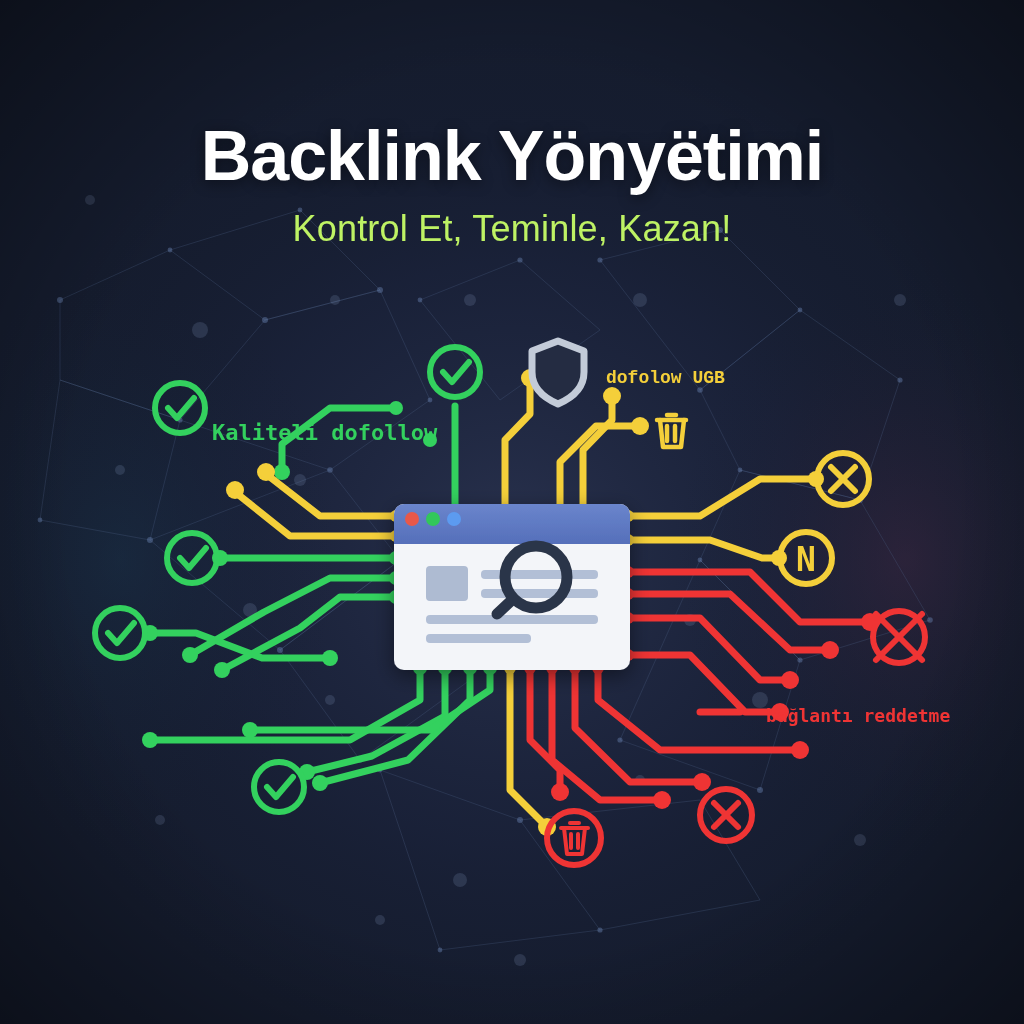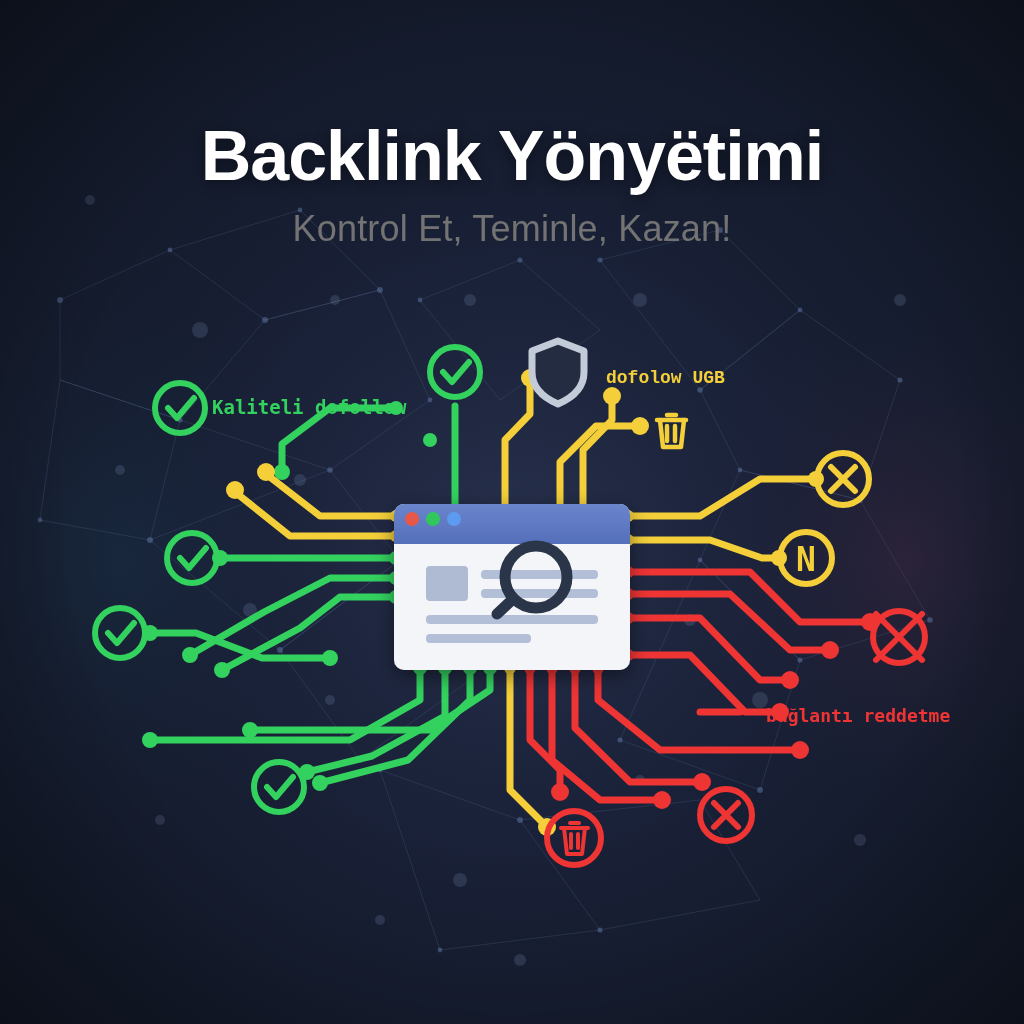"Kontrol Et, Teminle, Kazan!" #subtitle { color: #737373 -> #bef264 }
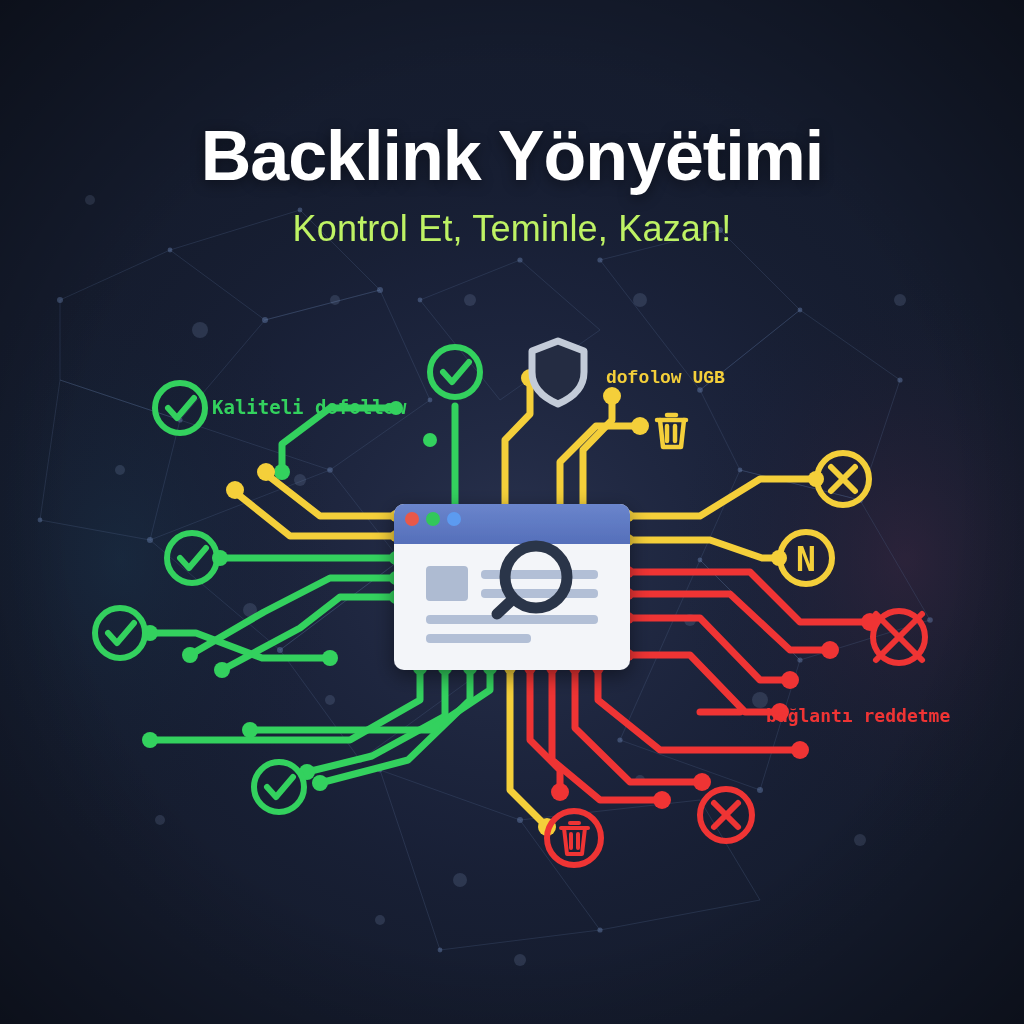"Kaliteli dofollow" #lbl-green { font-size: 19px -> 22px; top: 396px -> 420px }
